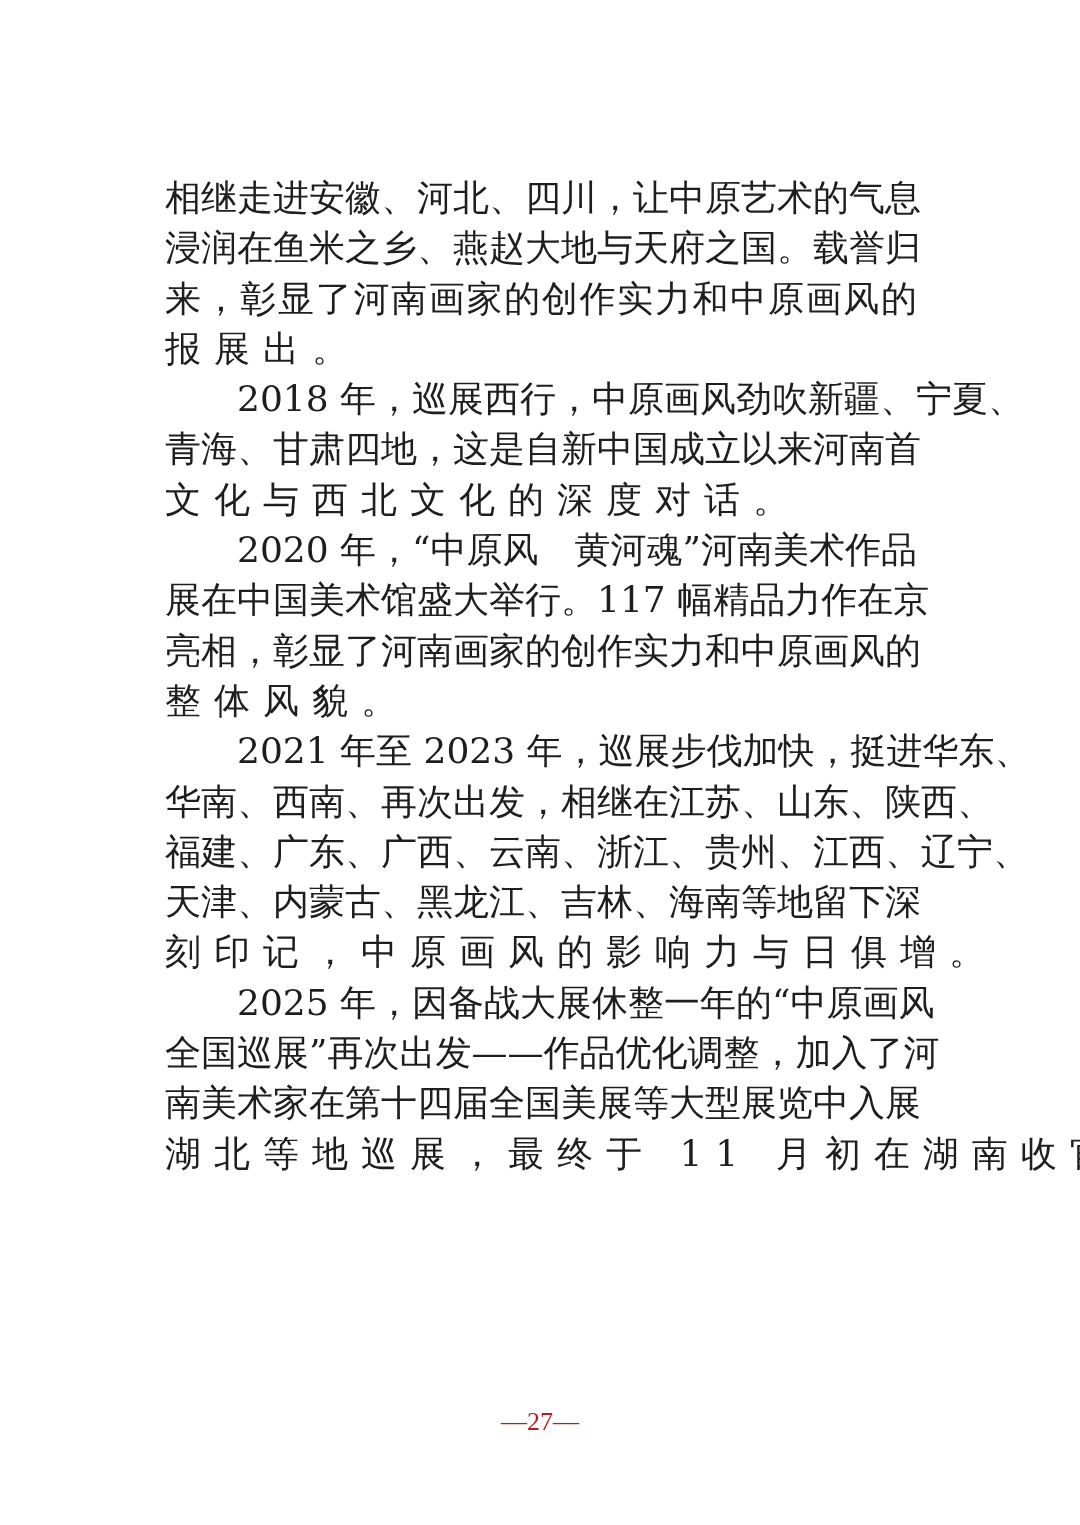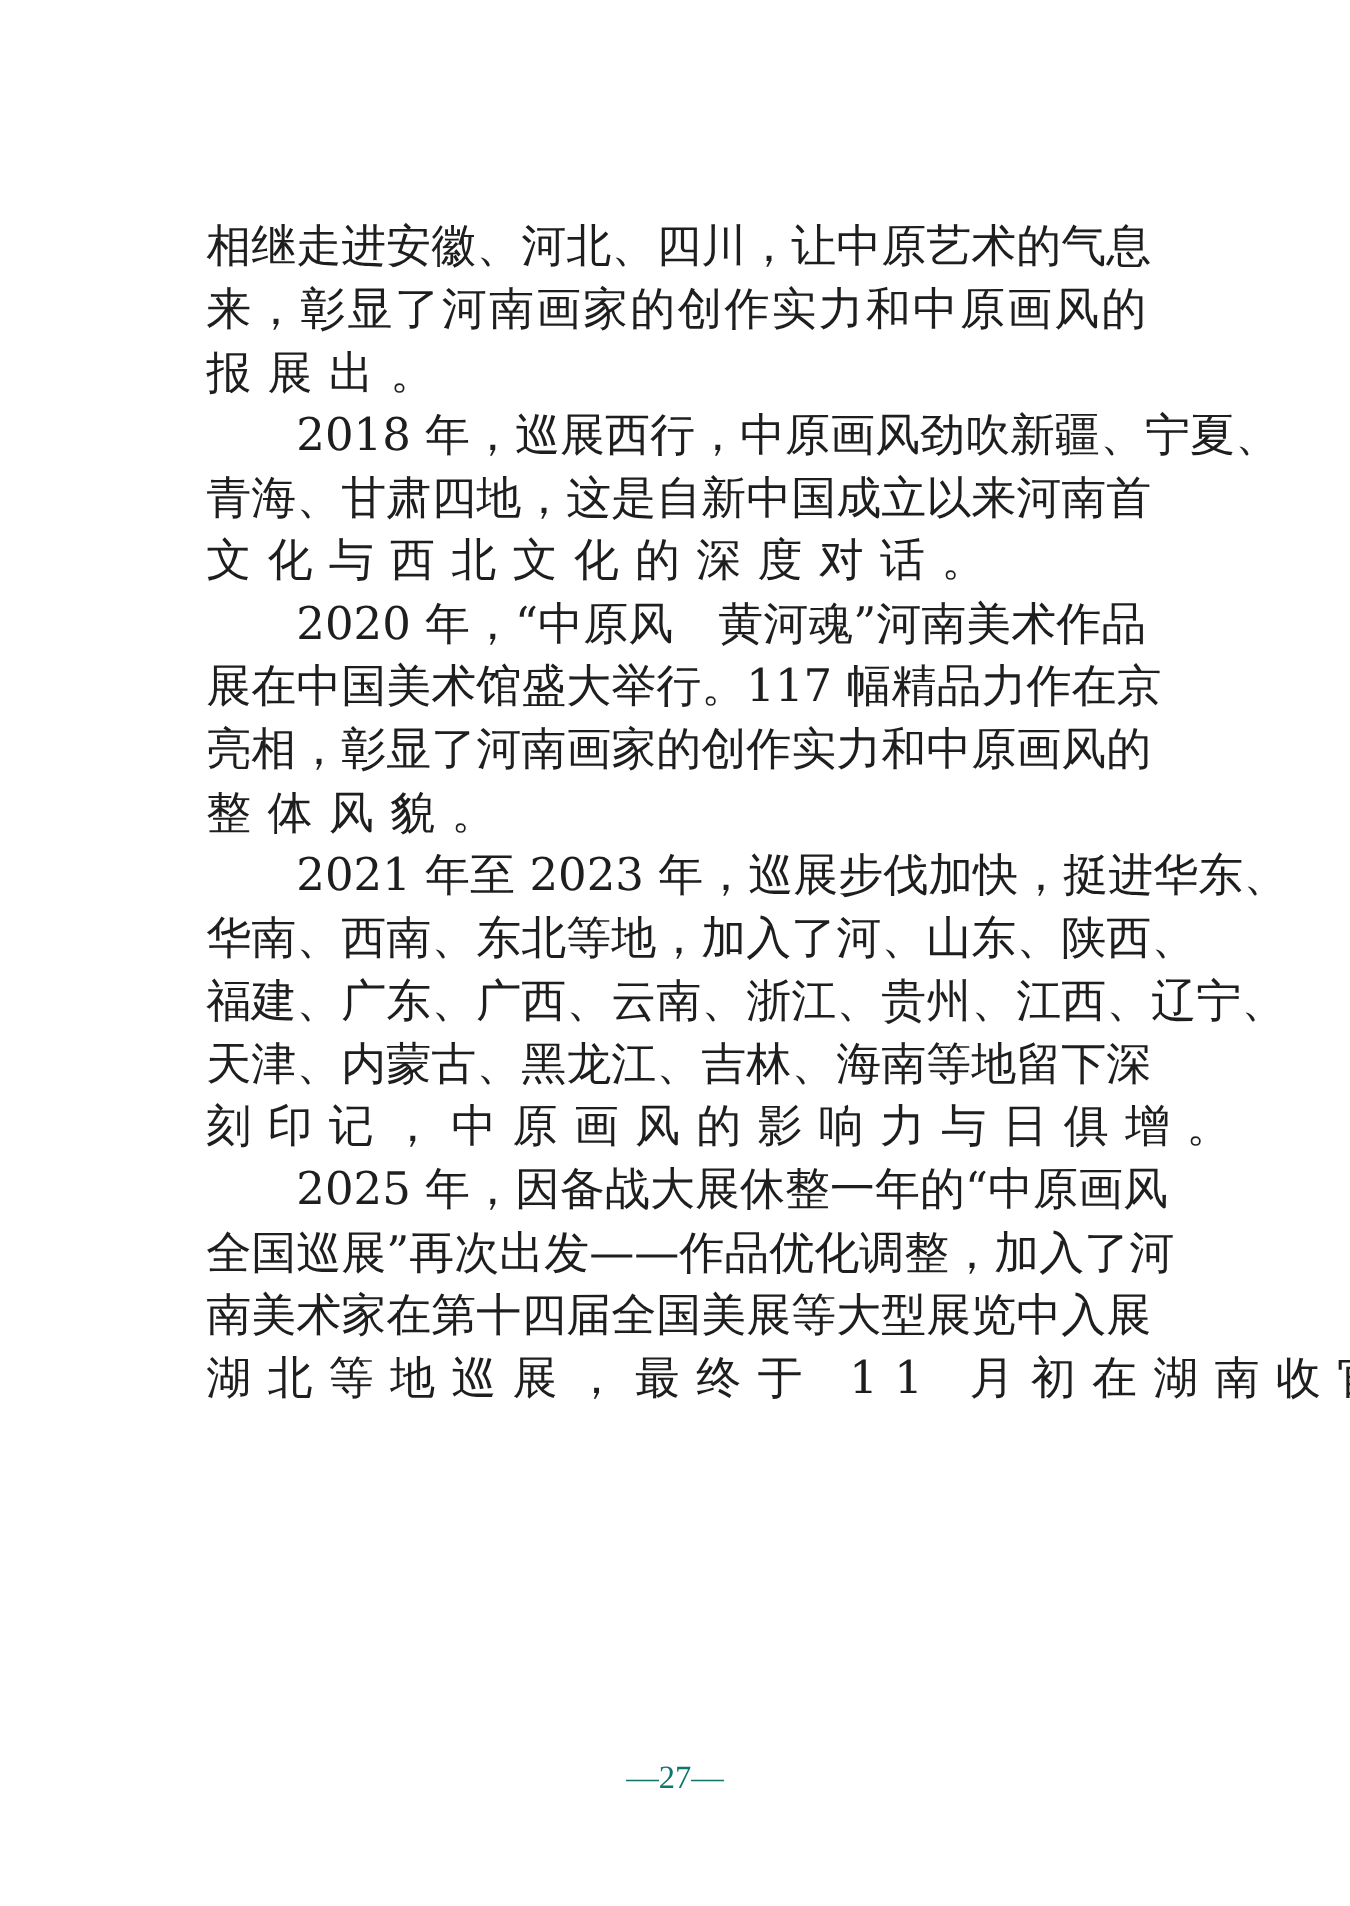"浸润在鱼米之乡、燕赵大地与天府之国。载誉归" span.line { html: none -> <span>浸润在鱼米之乡、燕赵大地与天府之国。载誉归</span> }
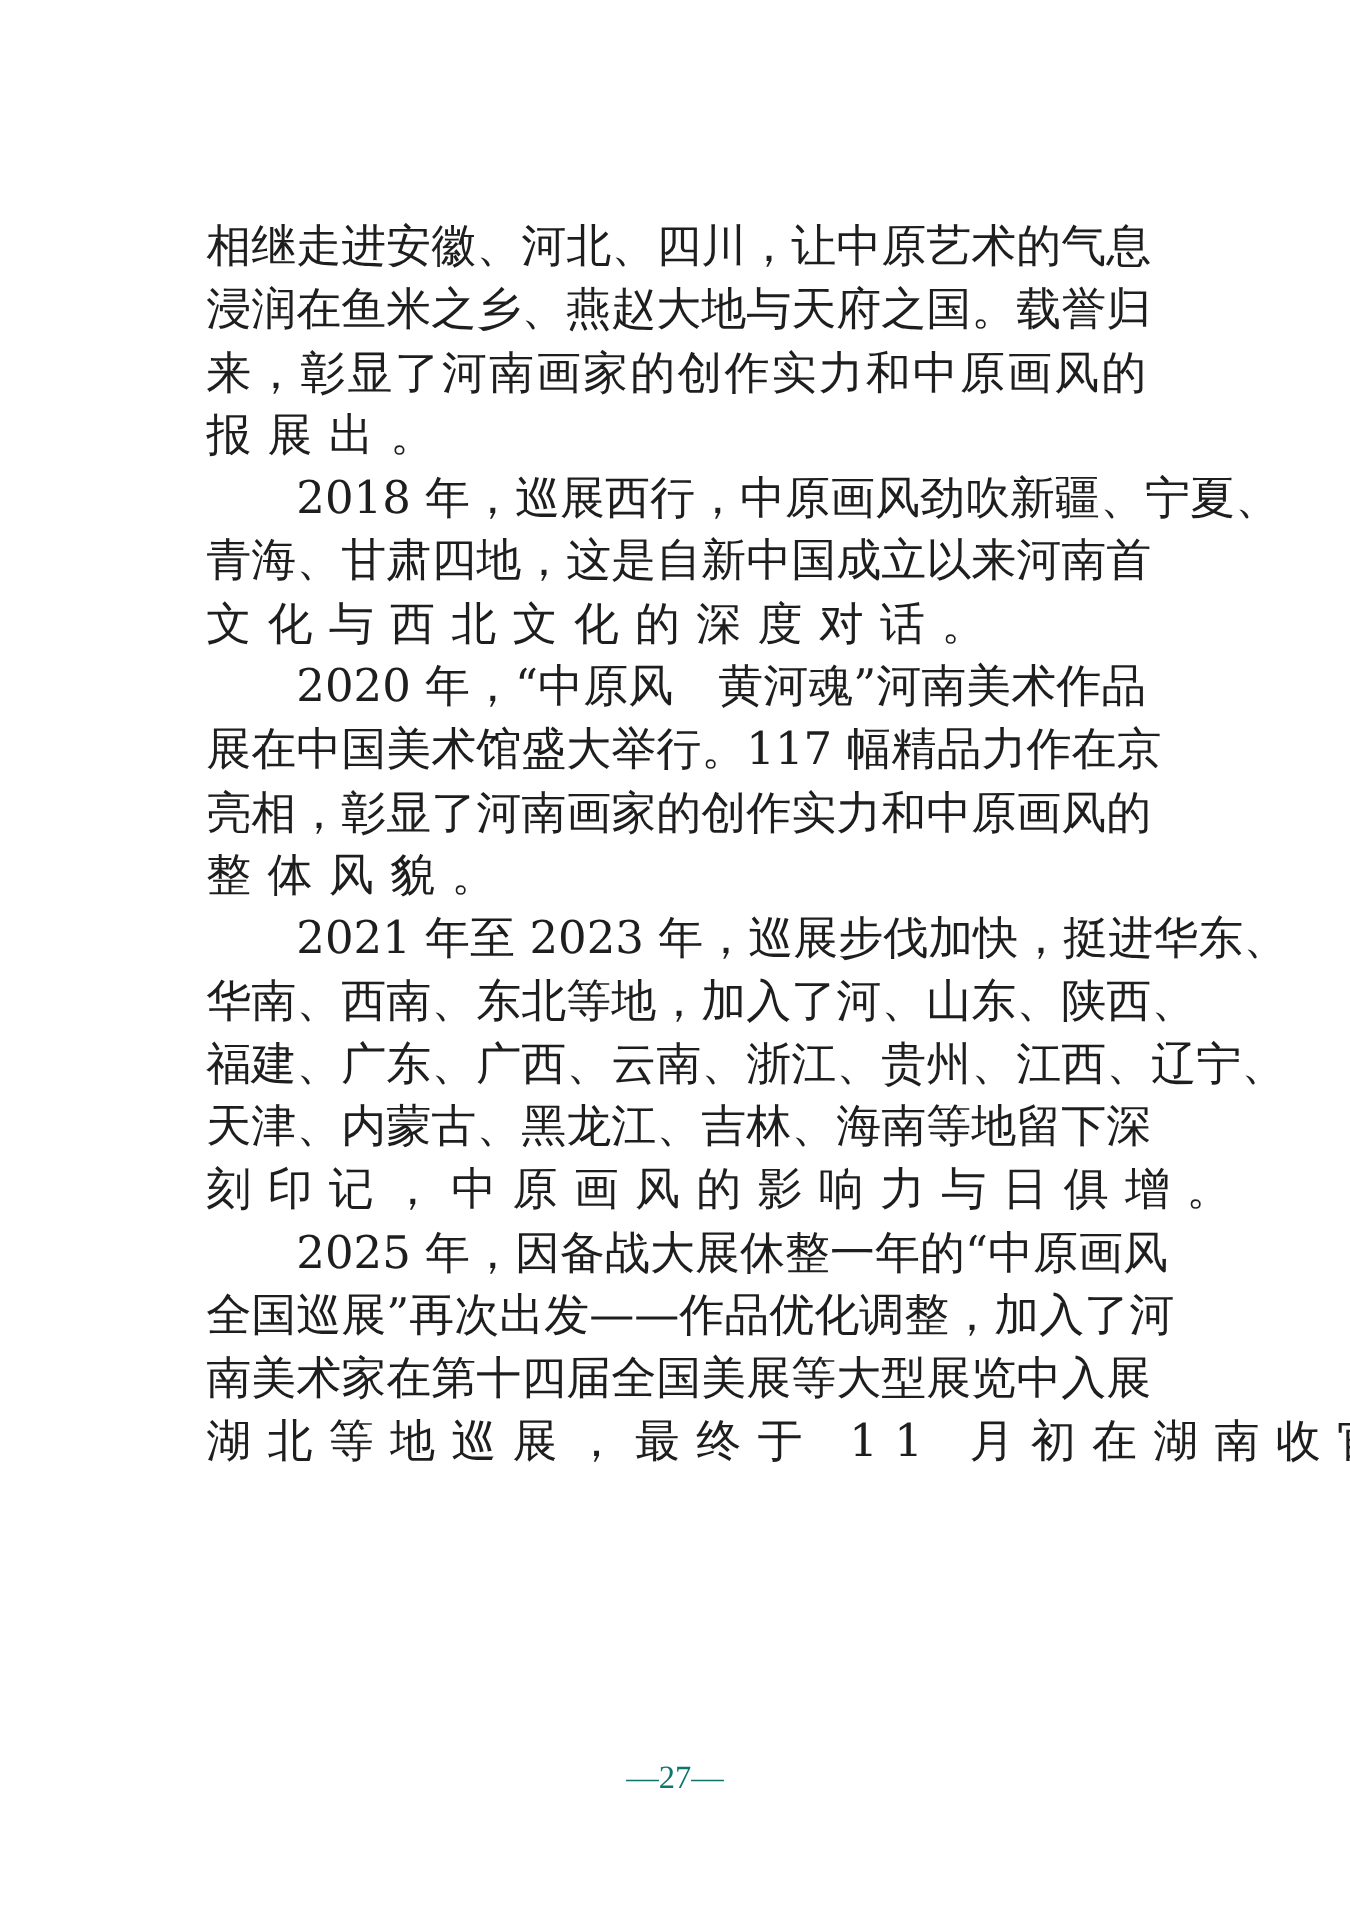"华南、西南、东北等地，加入了河、山东、陕西、" span.line { text: 东北等地，加入了河 -> 再次出发，相继在江苏 }
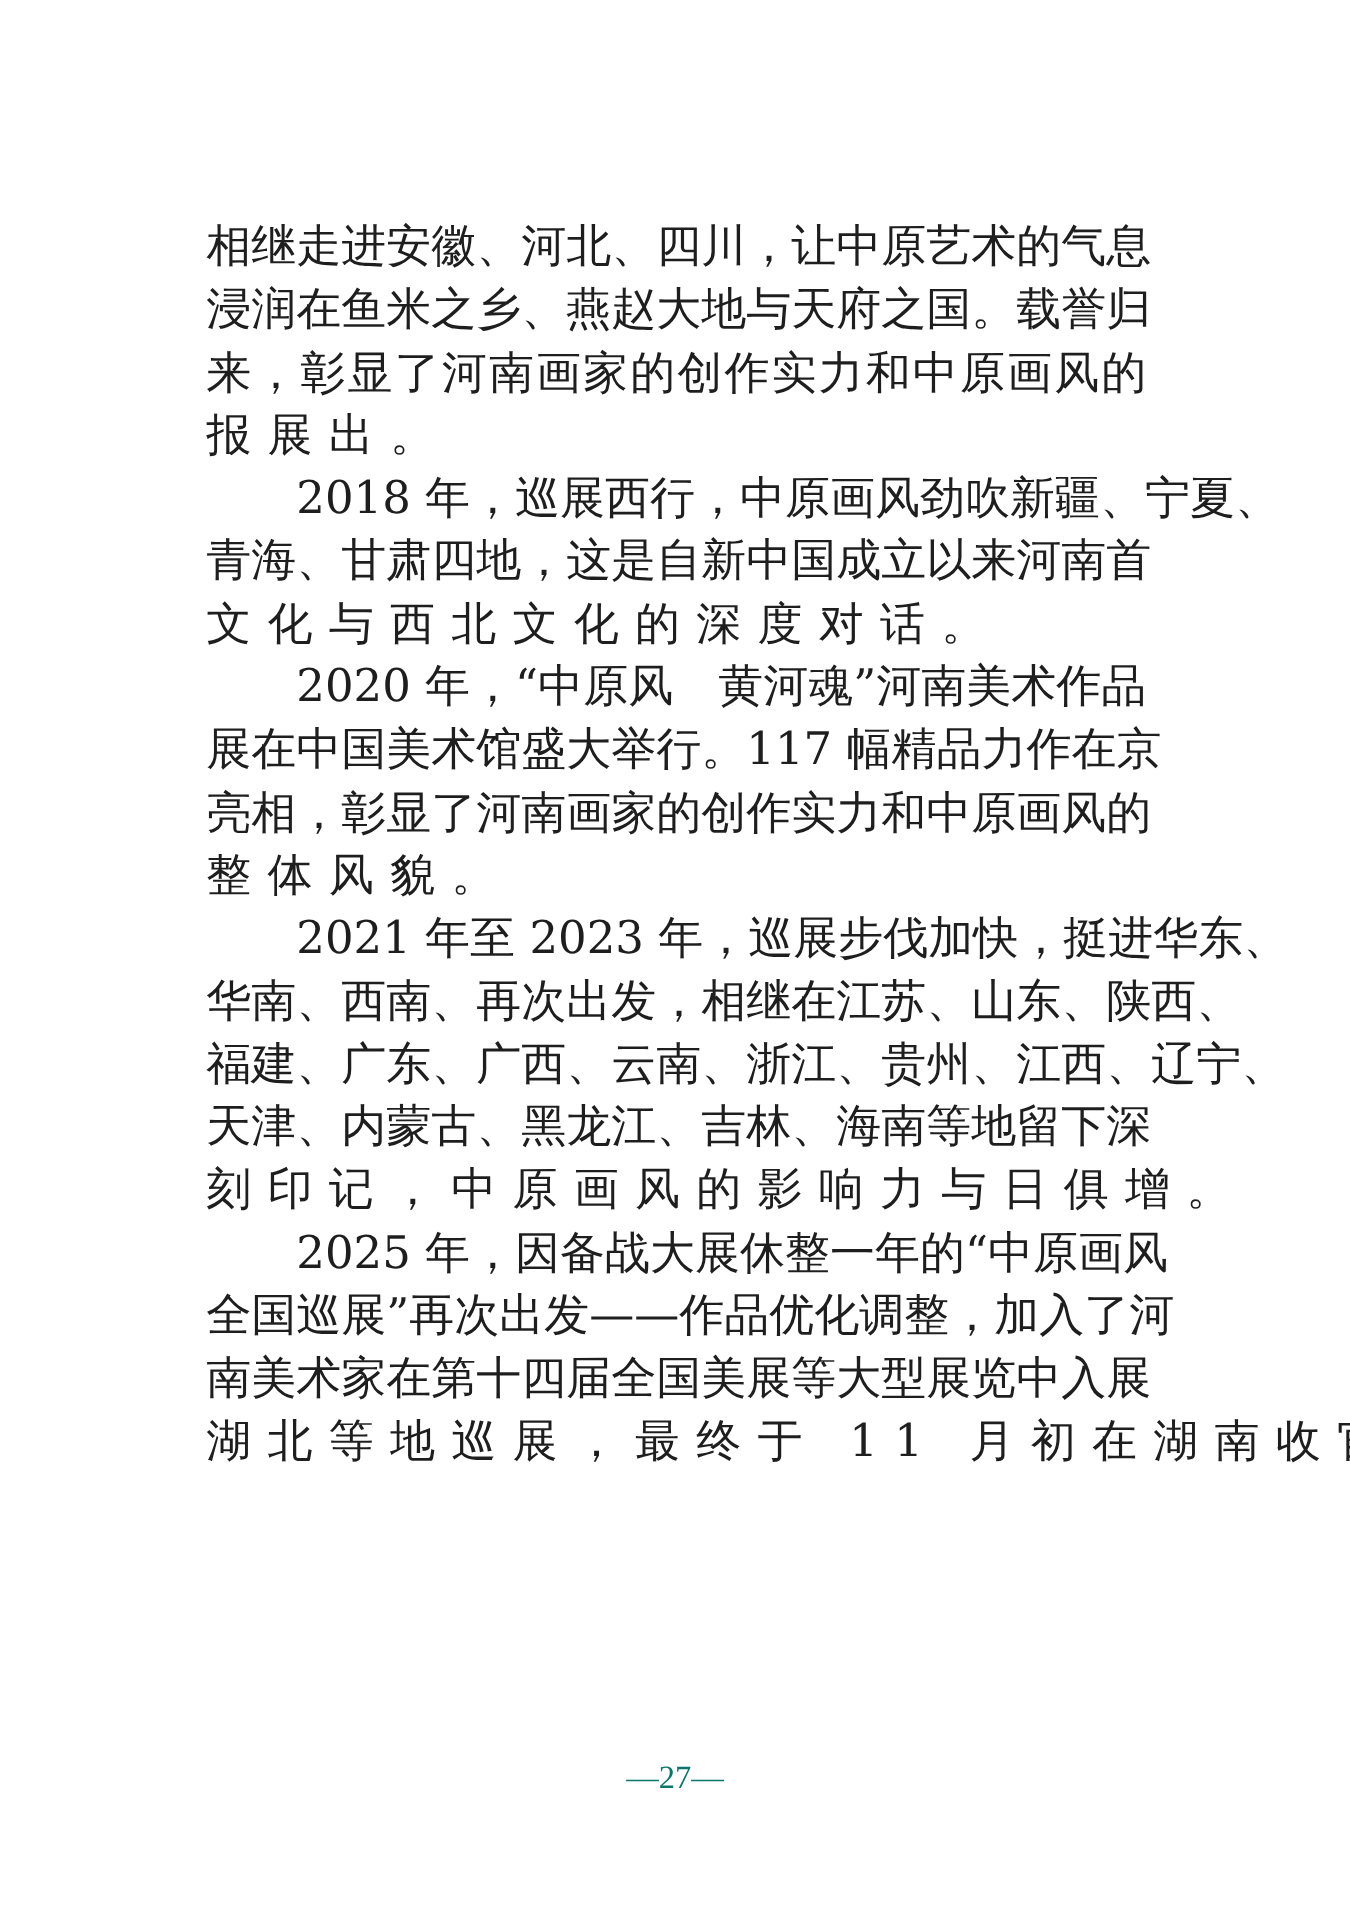"—27—" .page-number { color: #0f766e -> #b91c1c }
